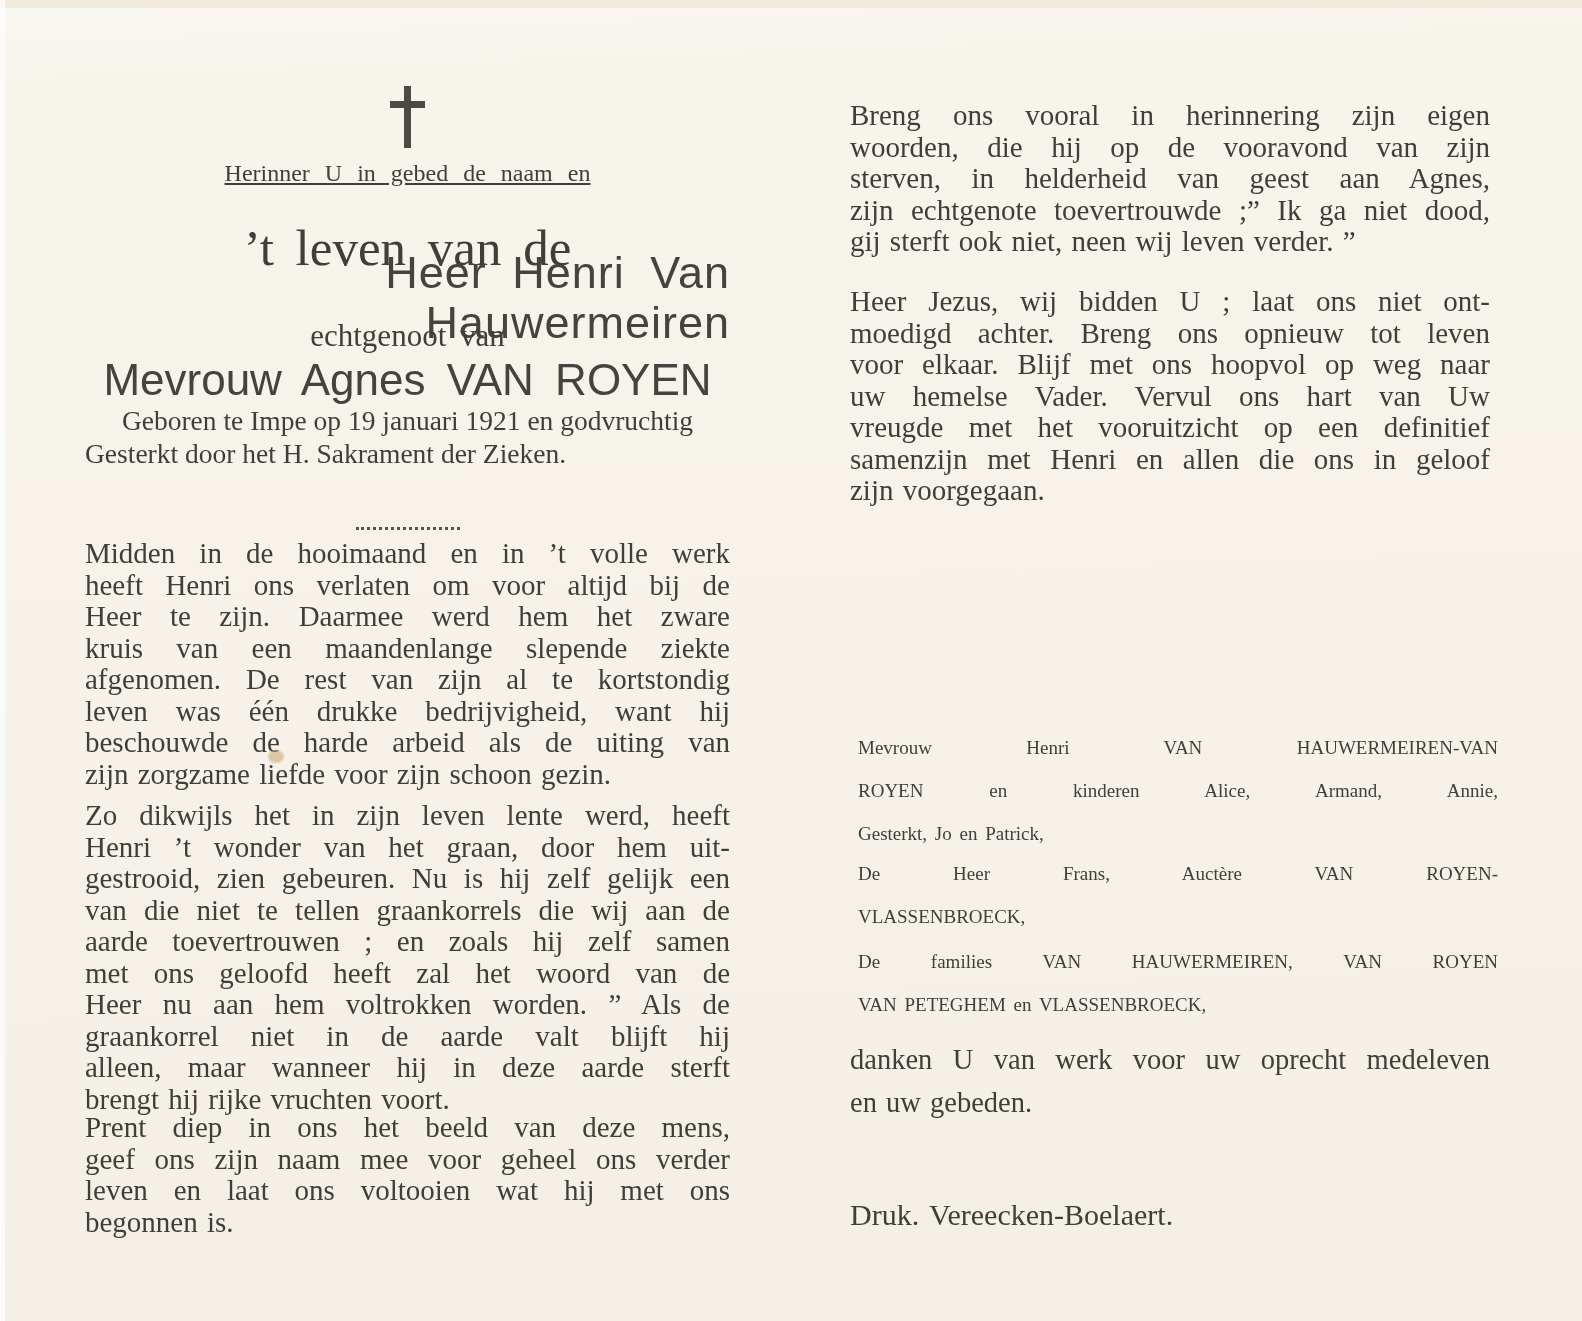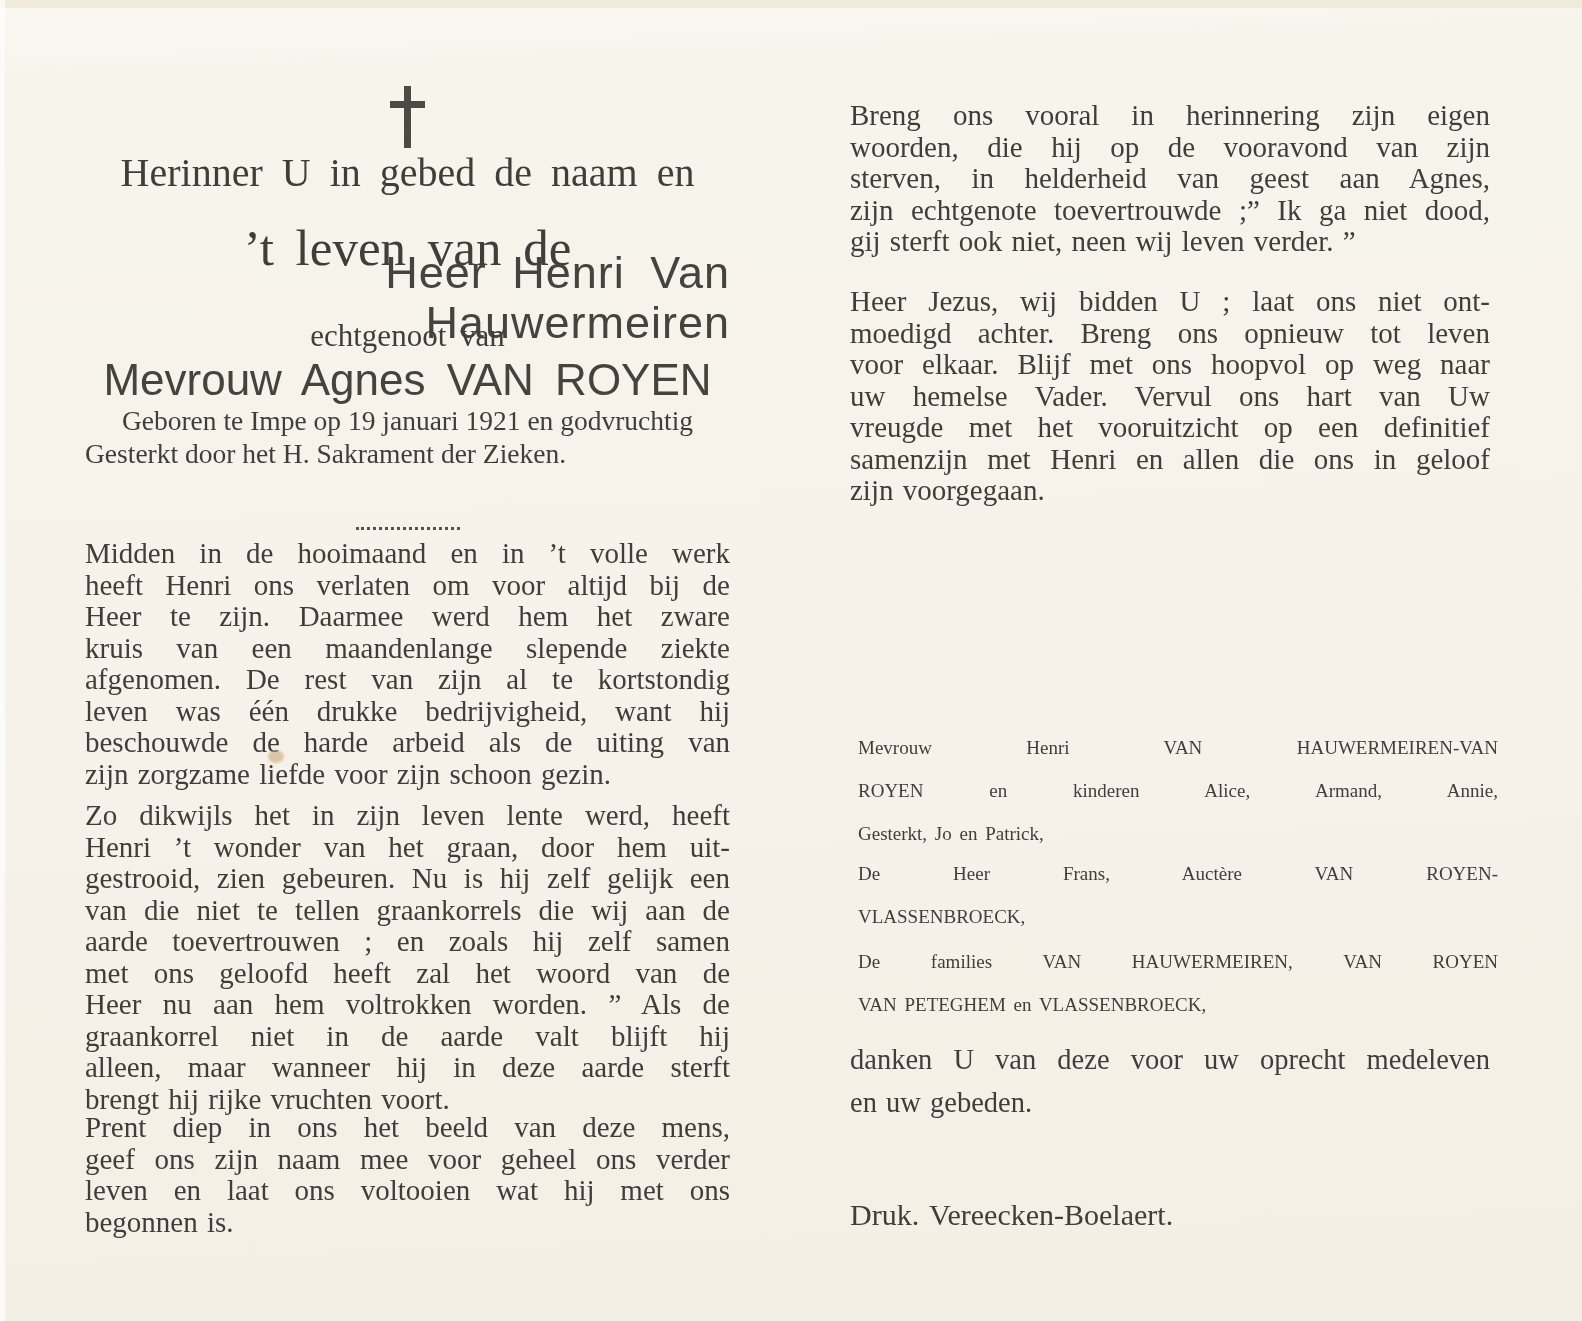"Herinner U in gebed de" .intro1 { font-size: 40px -> 24px; text-decoration: none -> underline }
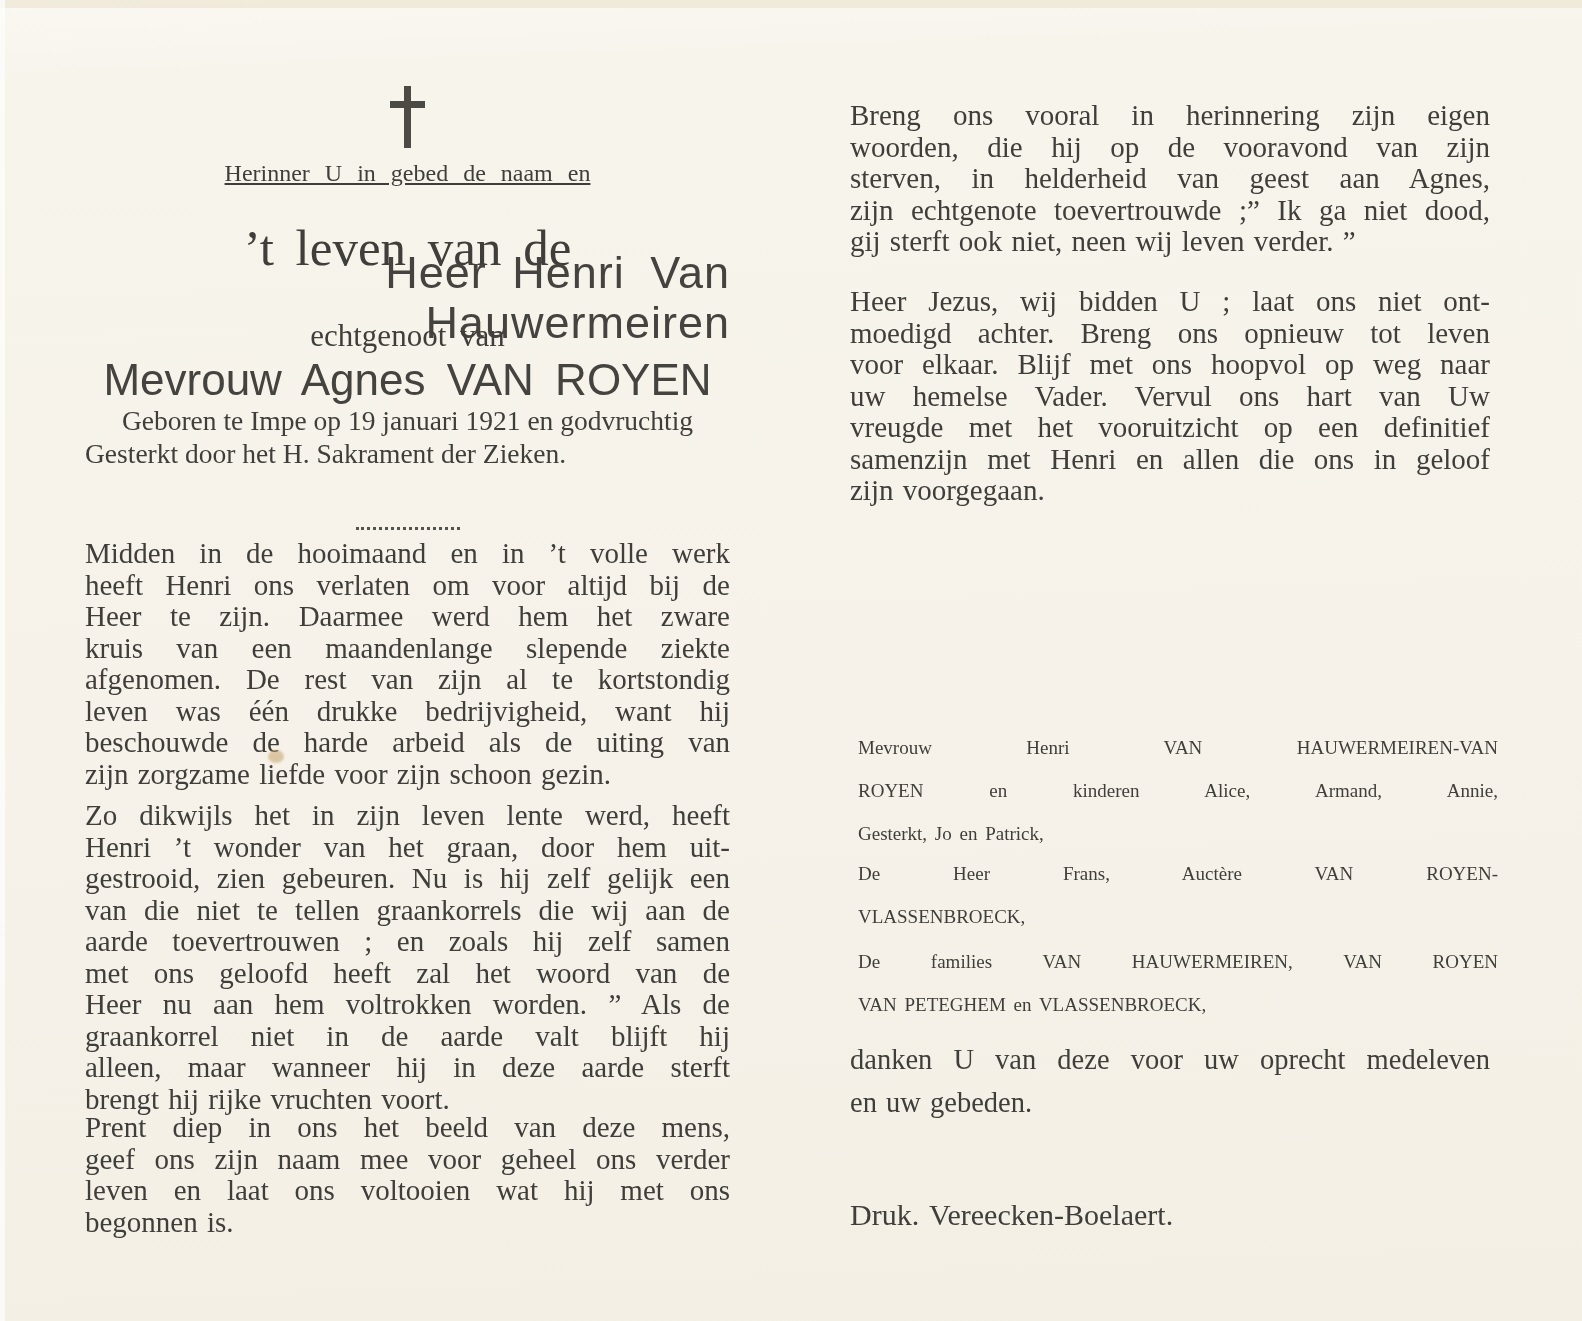"danken U van deze voor" div.jl { text: deze -> werk }
